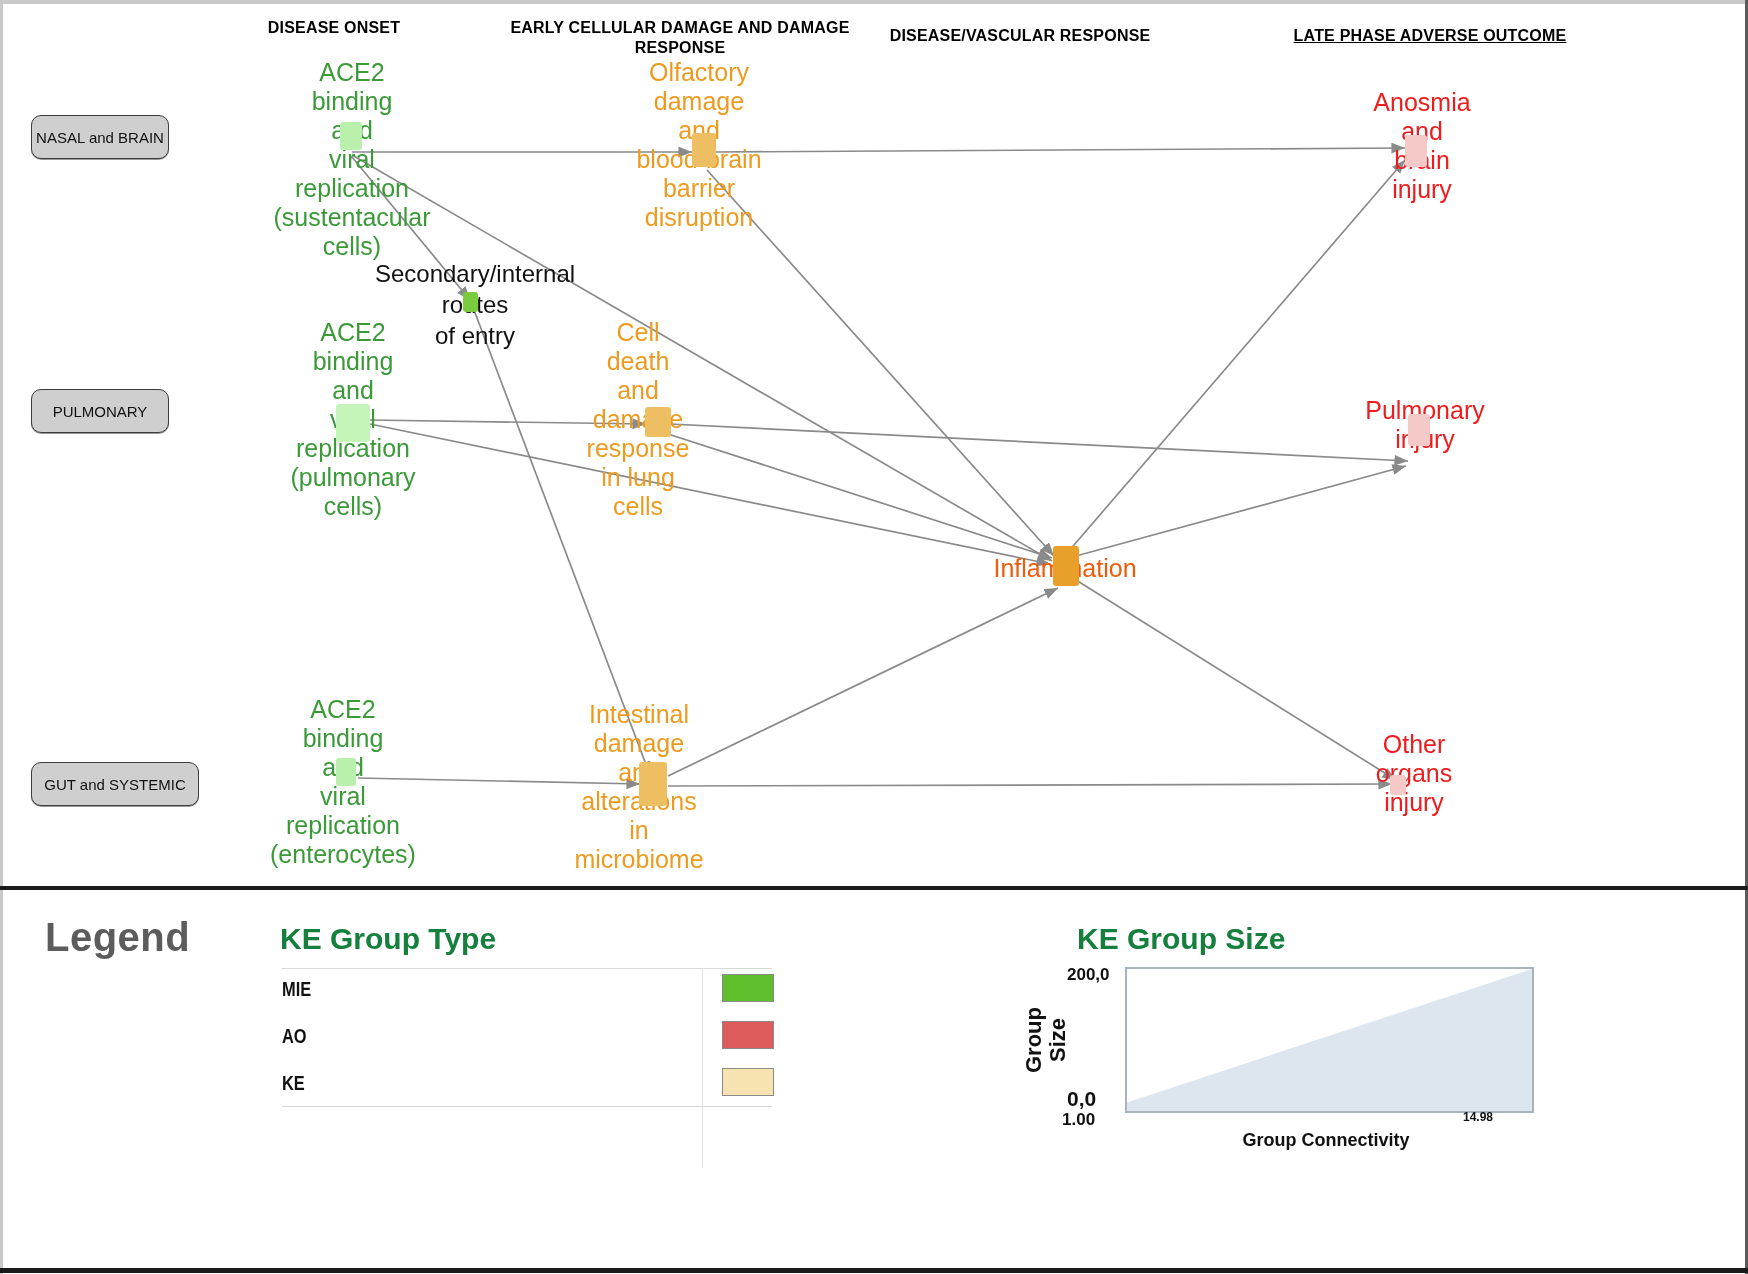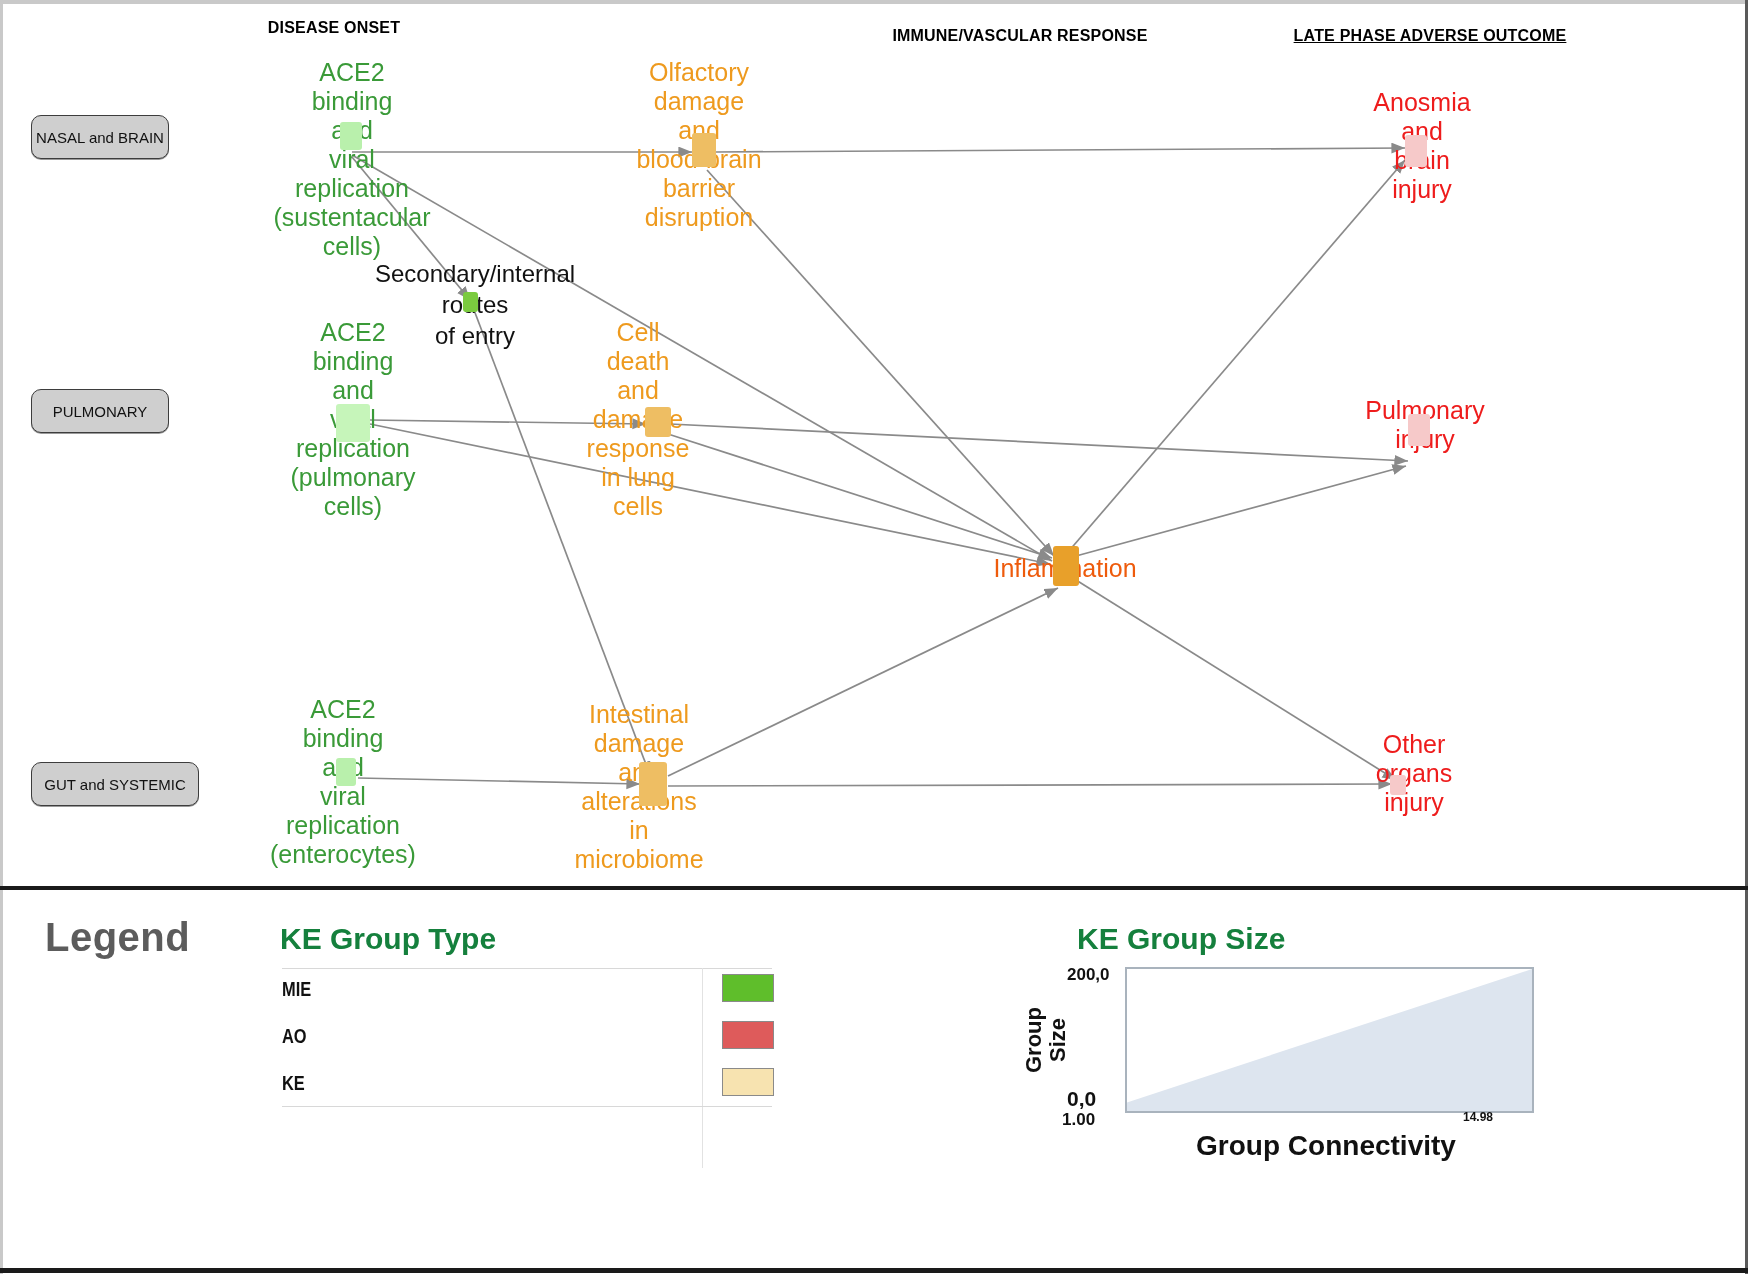"EARLY CELLULAR DAMAGE AND DAMAGE" div.col-head { html: none -> <div>EARLY CELLULAR DAMAGE AND DAMAGE RESPONSE</div> }
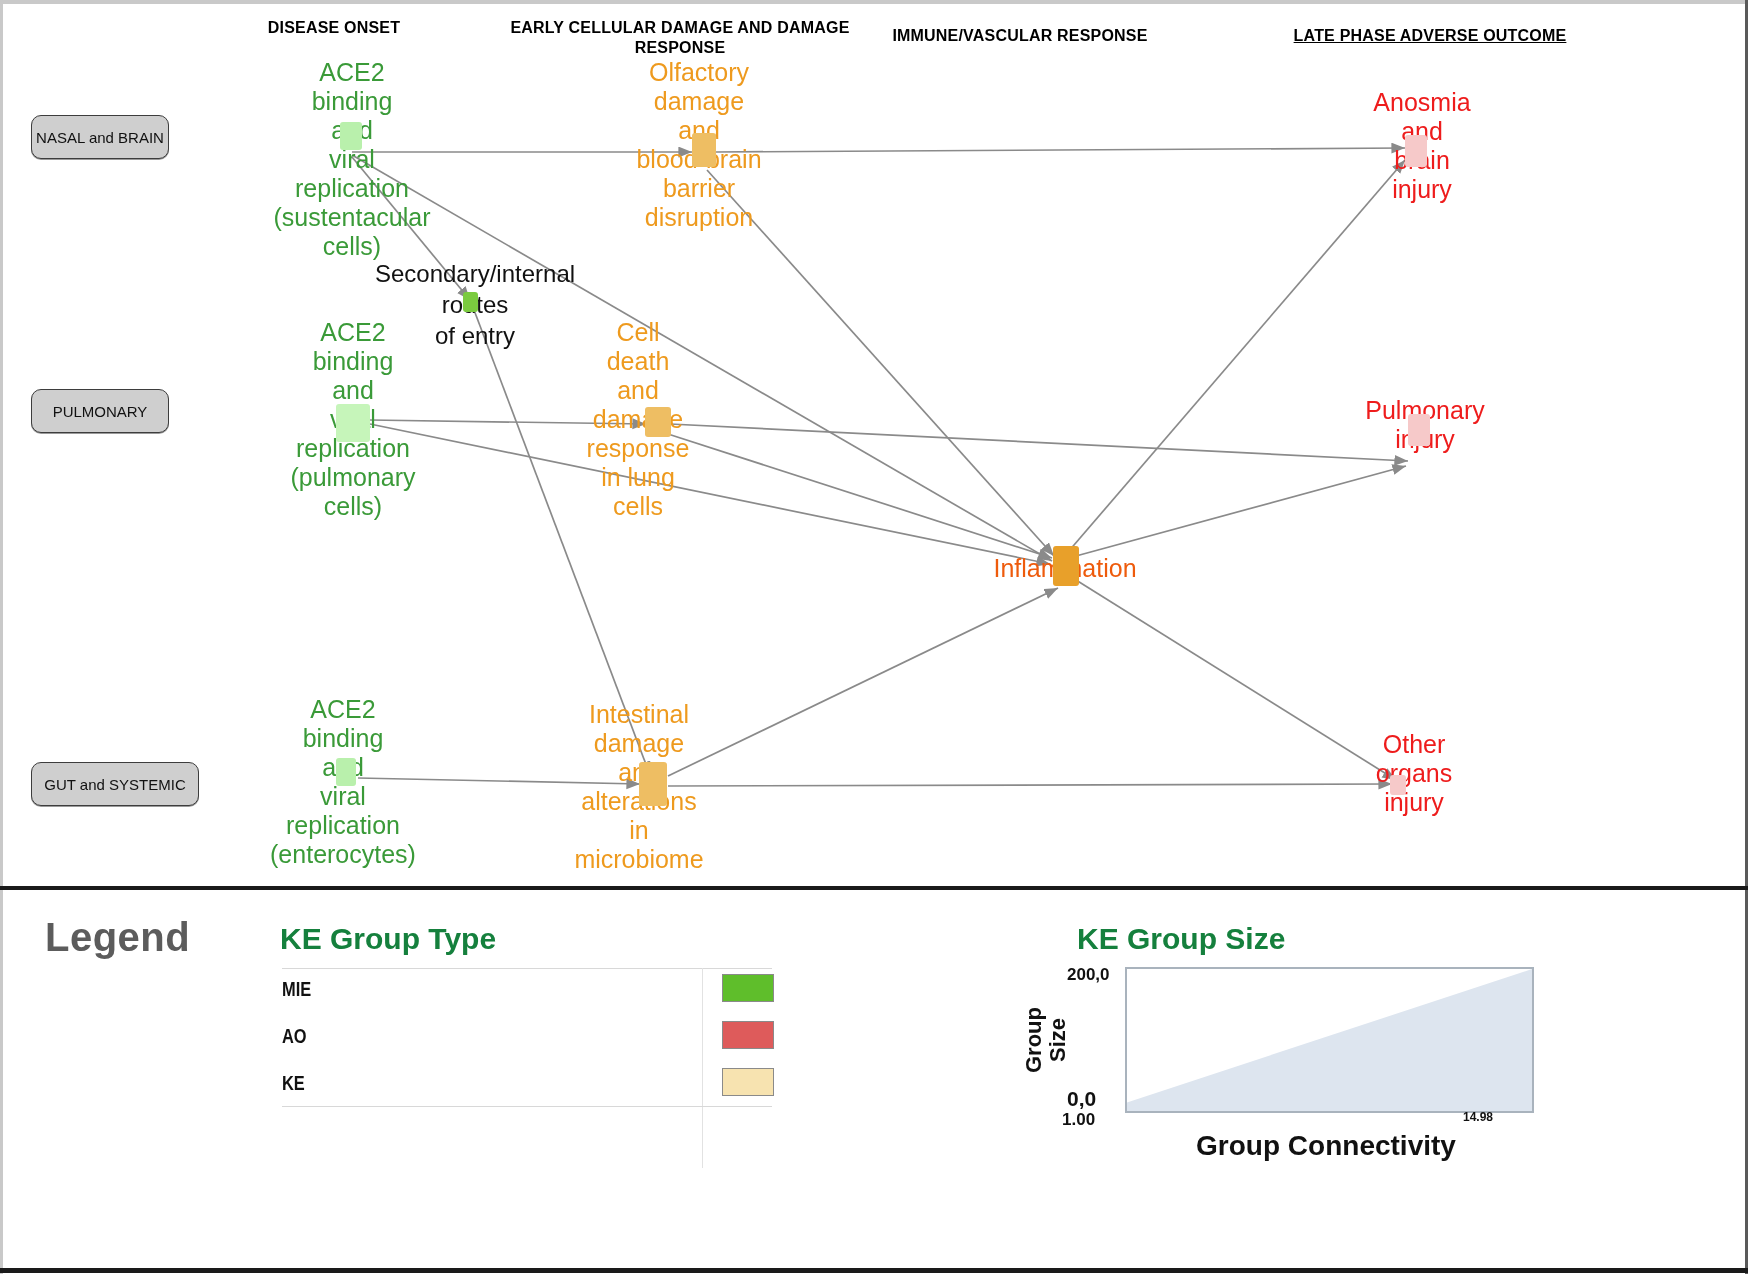"IMMUNE/VASCULAR RESPONSE" div.col-head { text: IMMUNE/VASCULAR -> DISEASE/VASCULAR }
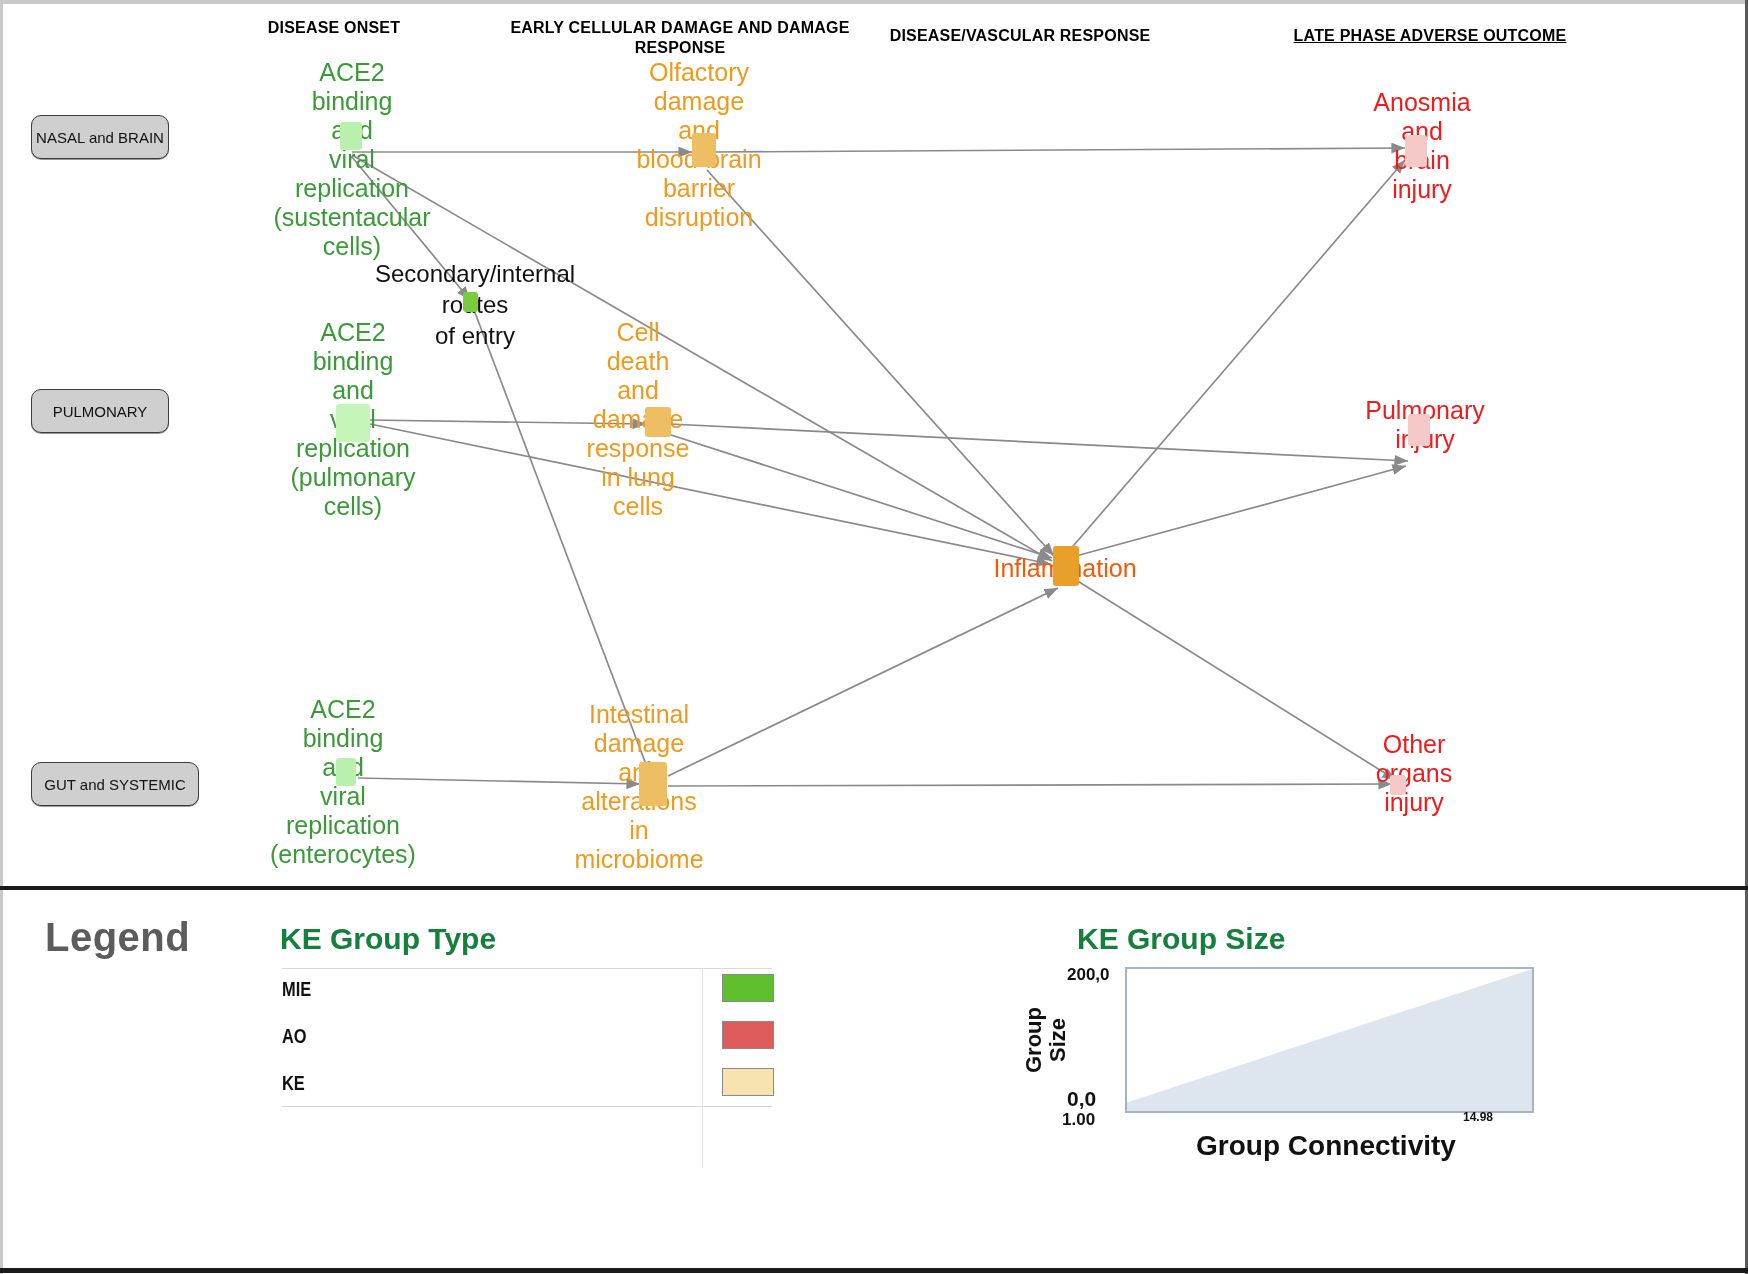"Group Connectivity" .ax-x-title { font-size: 28px -> 18px }
